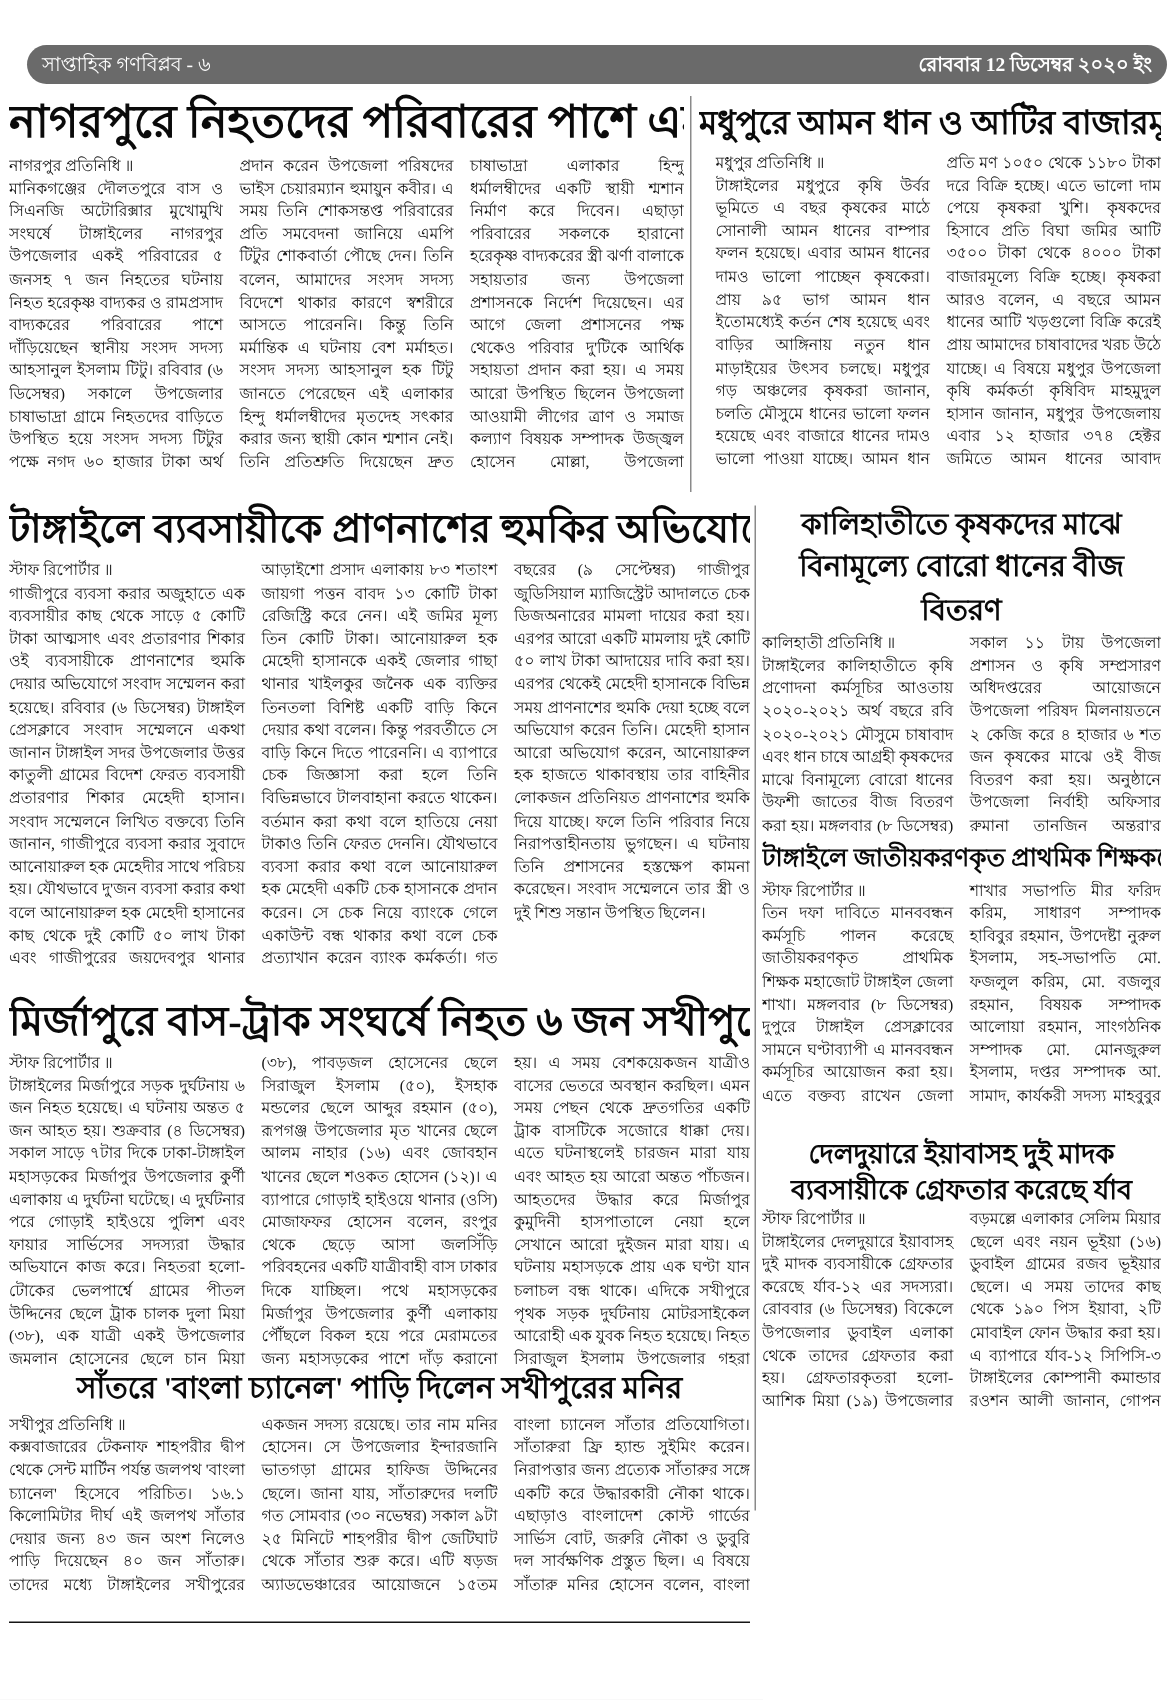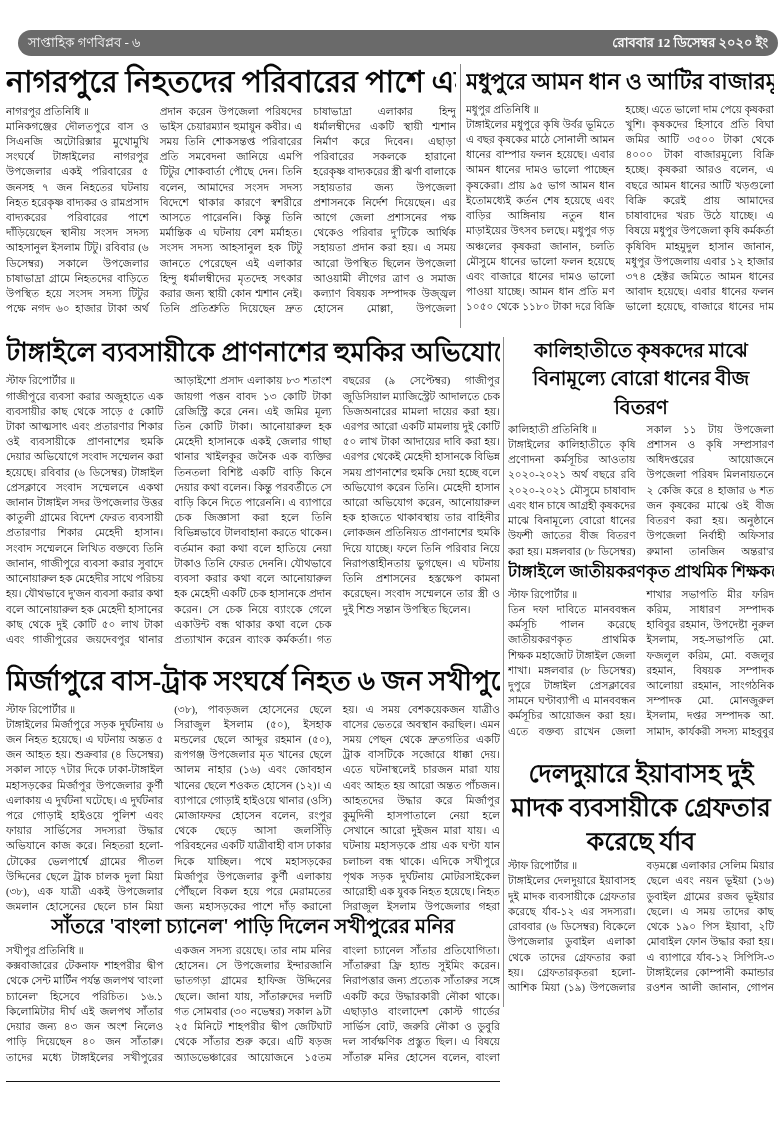"মধুপুর প্রতিনিধি ॥" #a2 .flow { margin-left: none -> 11px }
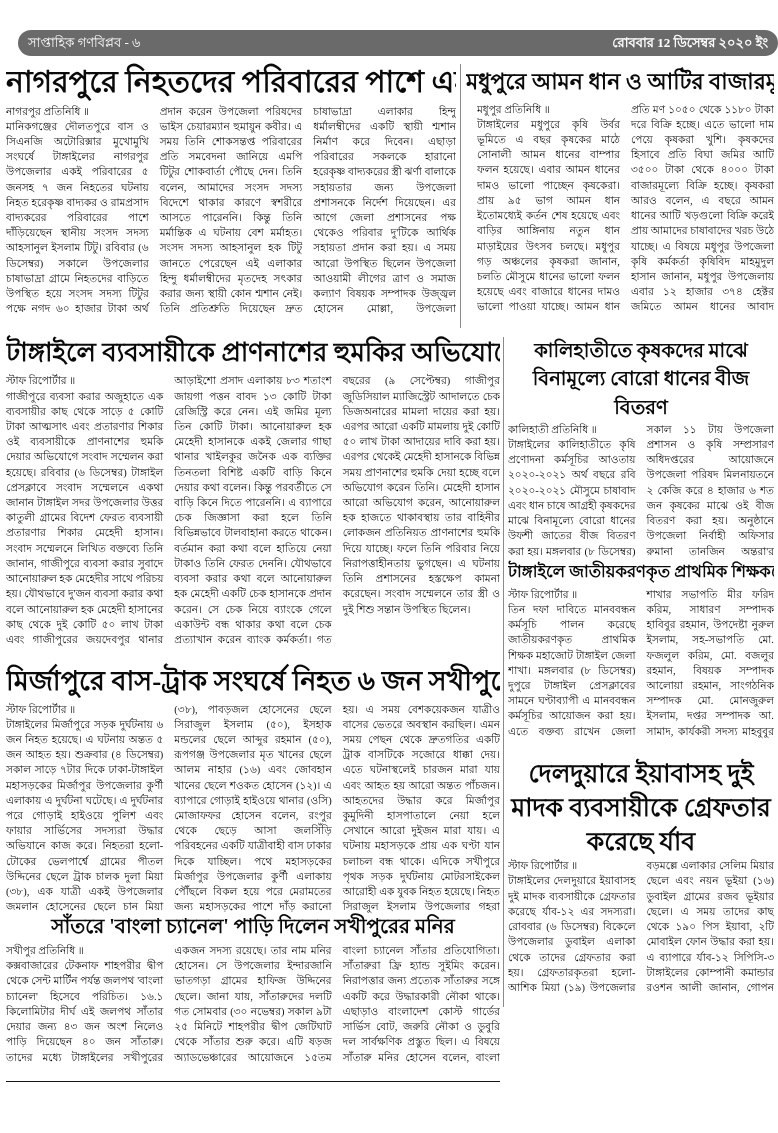"দেলদুয়ারে ইয়াবাসহ দুই মাদক ব্যবসায়ীকে" #b4 .hl { font-size: 25px -> 18px }
